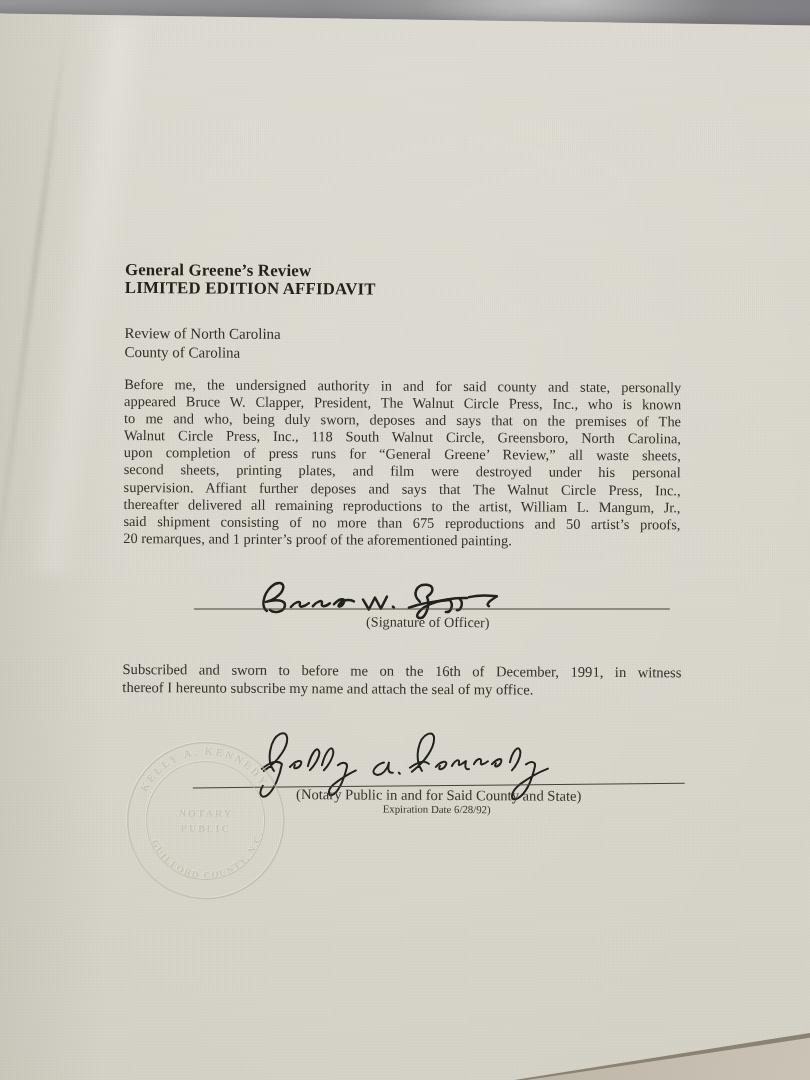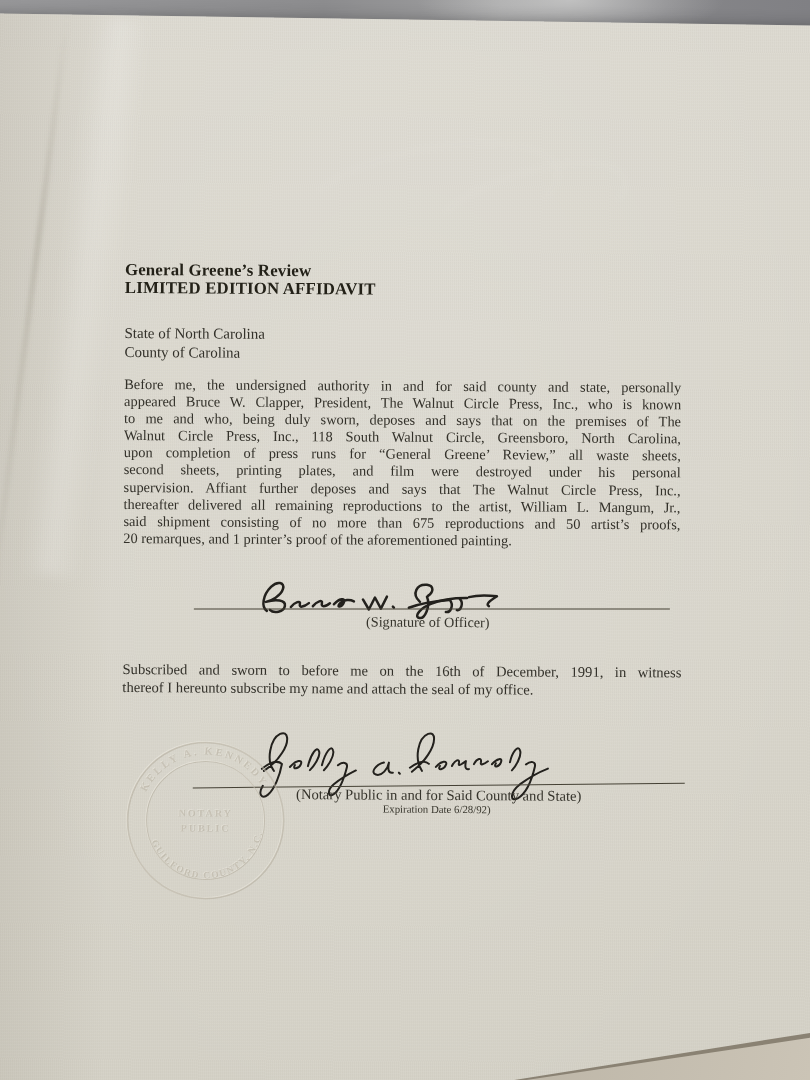"State of North Carolina" div { text: State -> Review }
